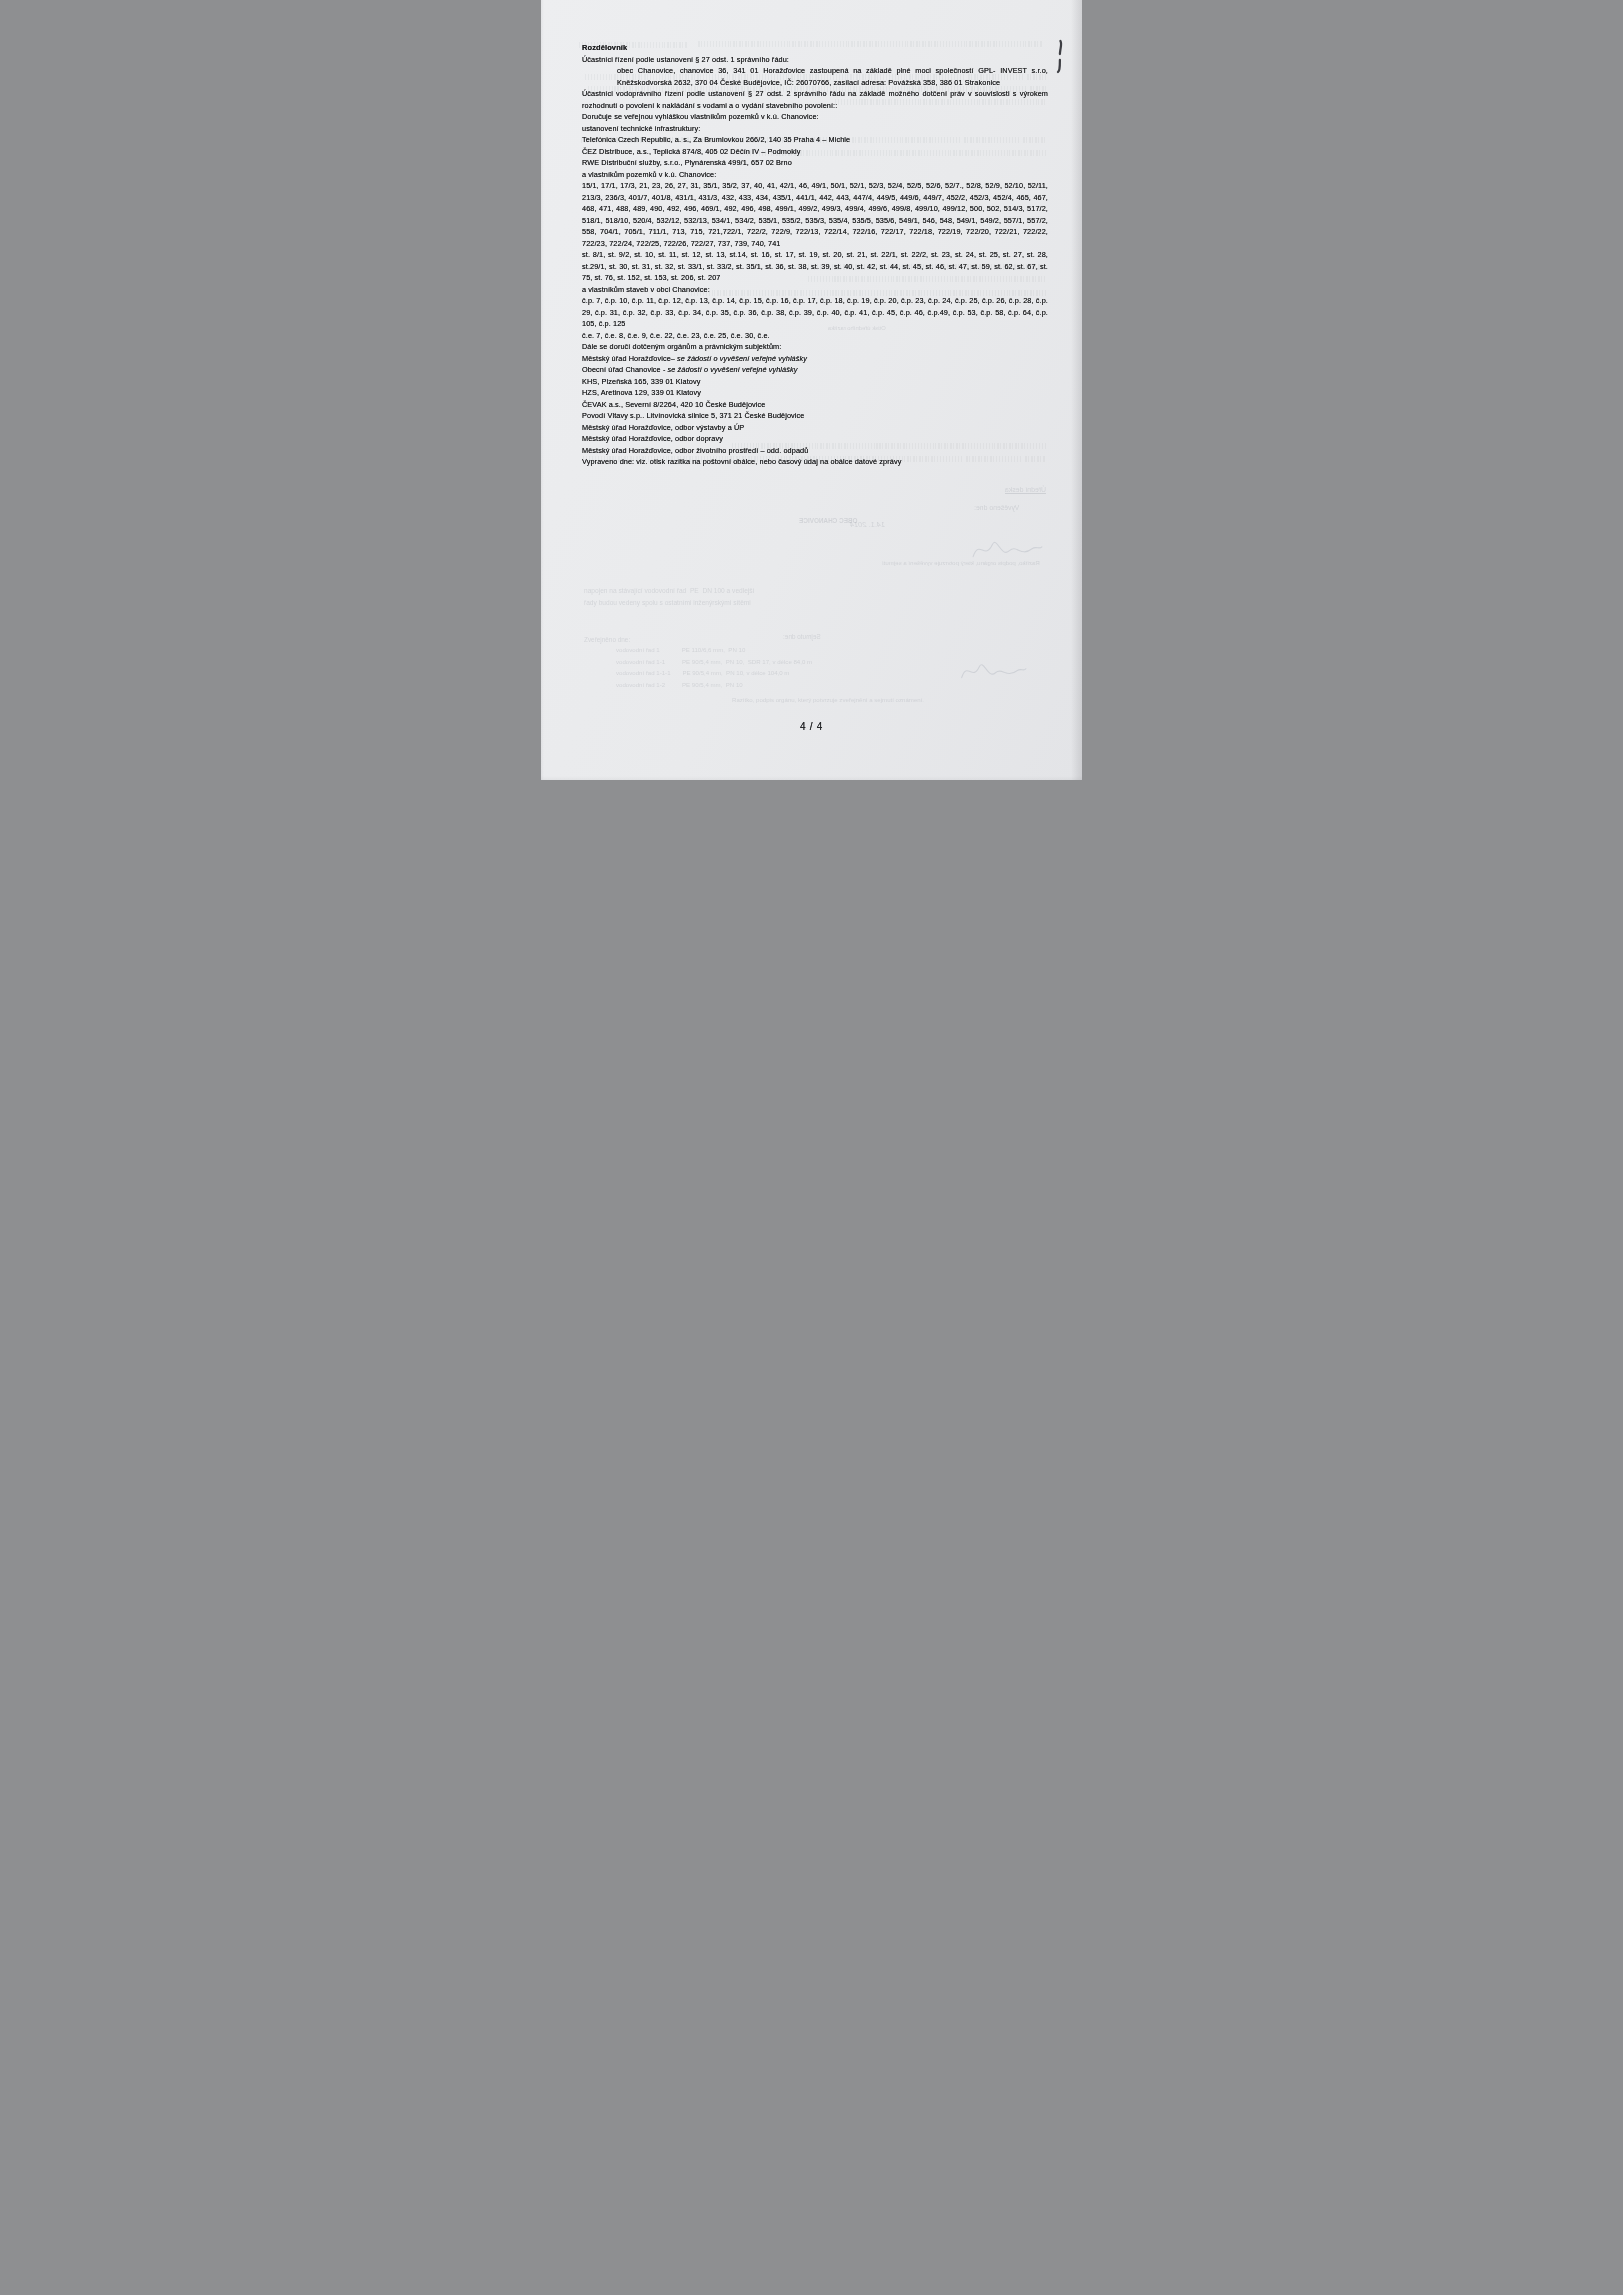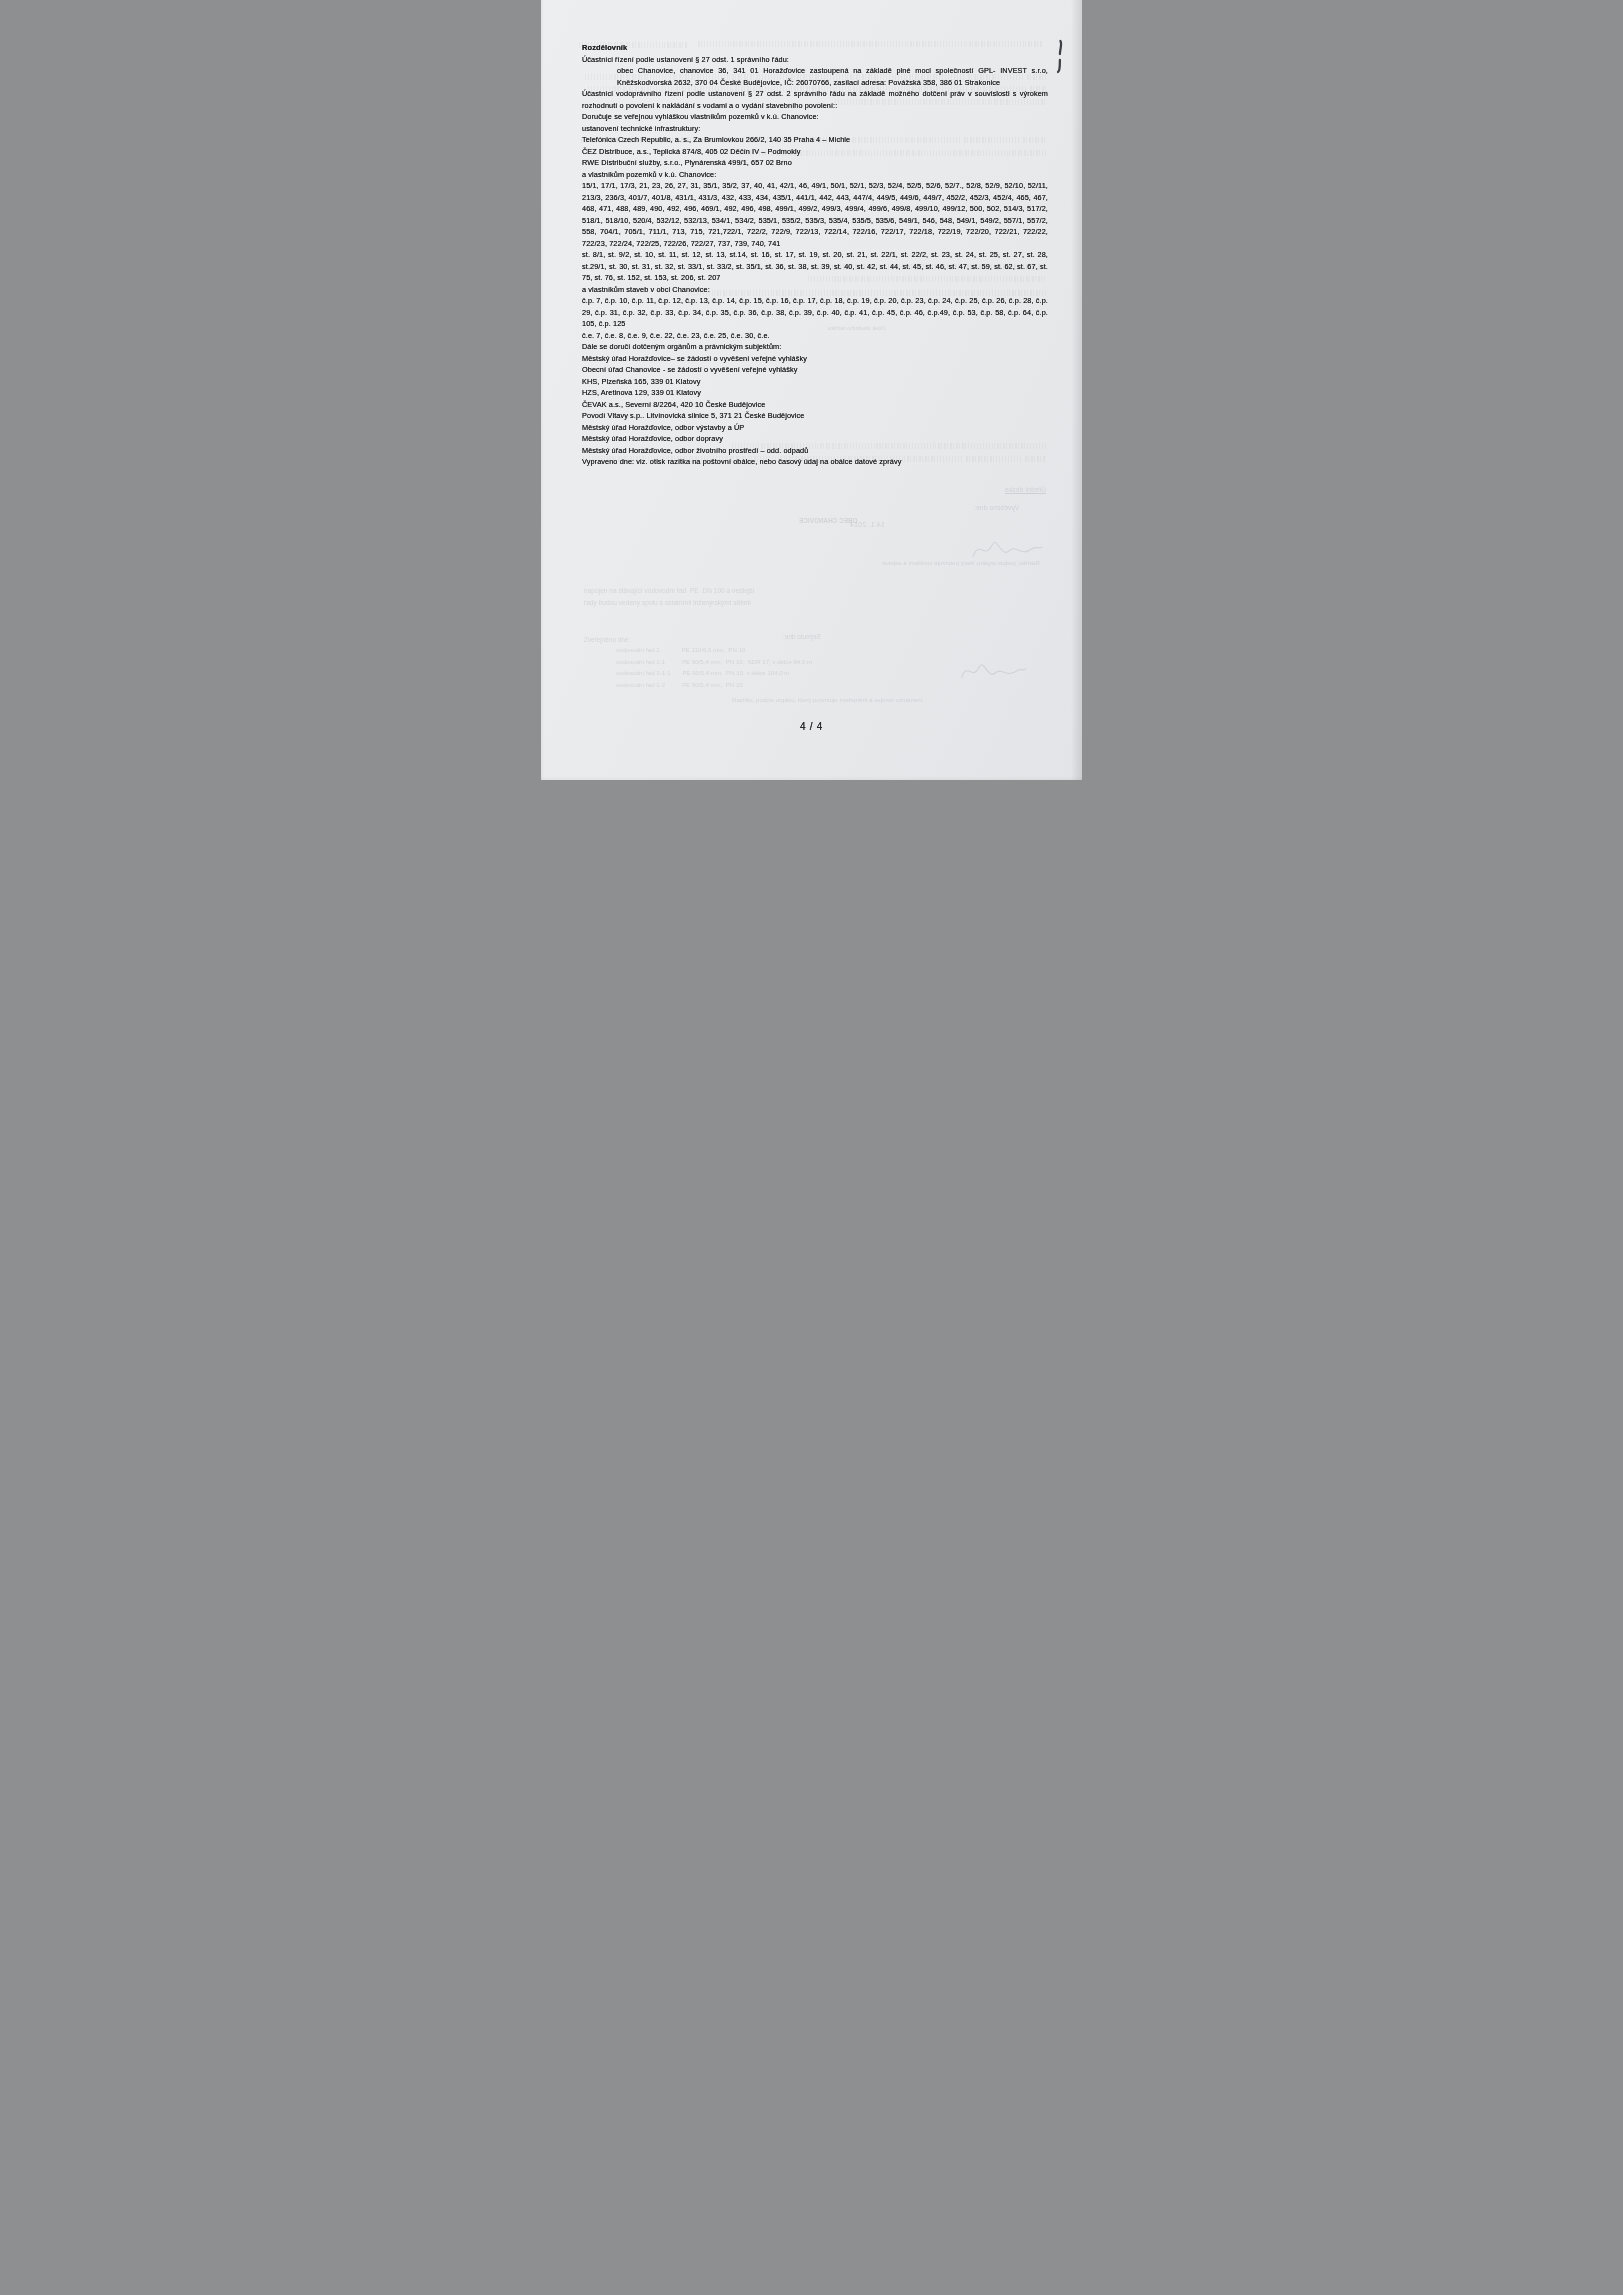"se žádostí o vyvěšení veřejné" .it { font-style: none -> italic }
